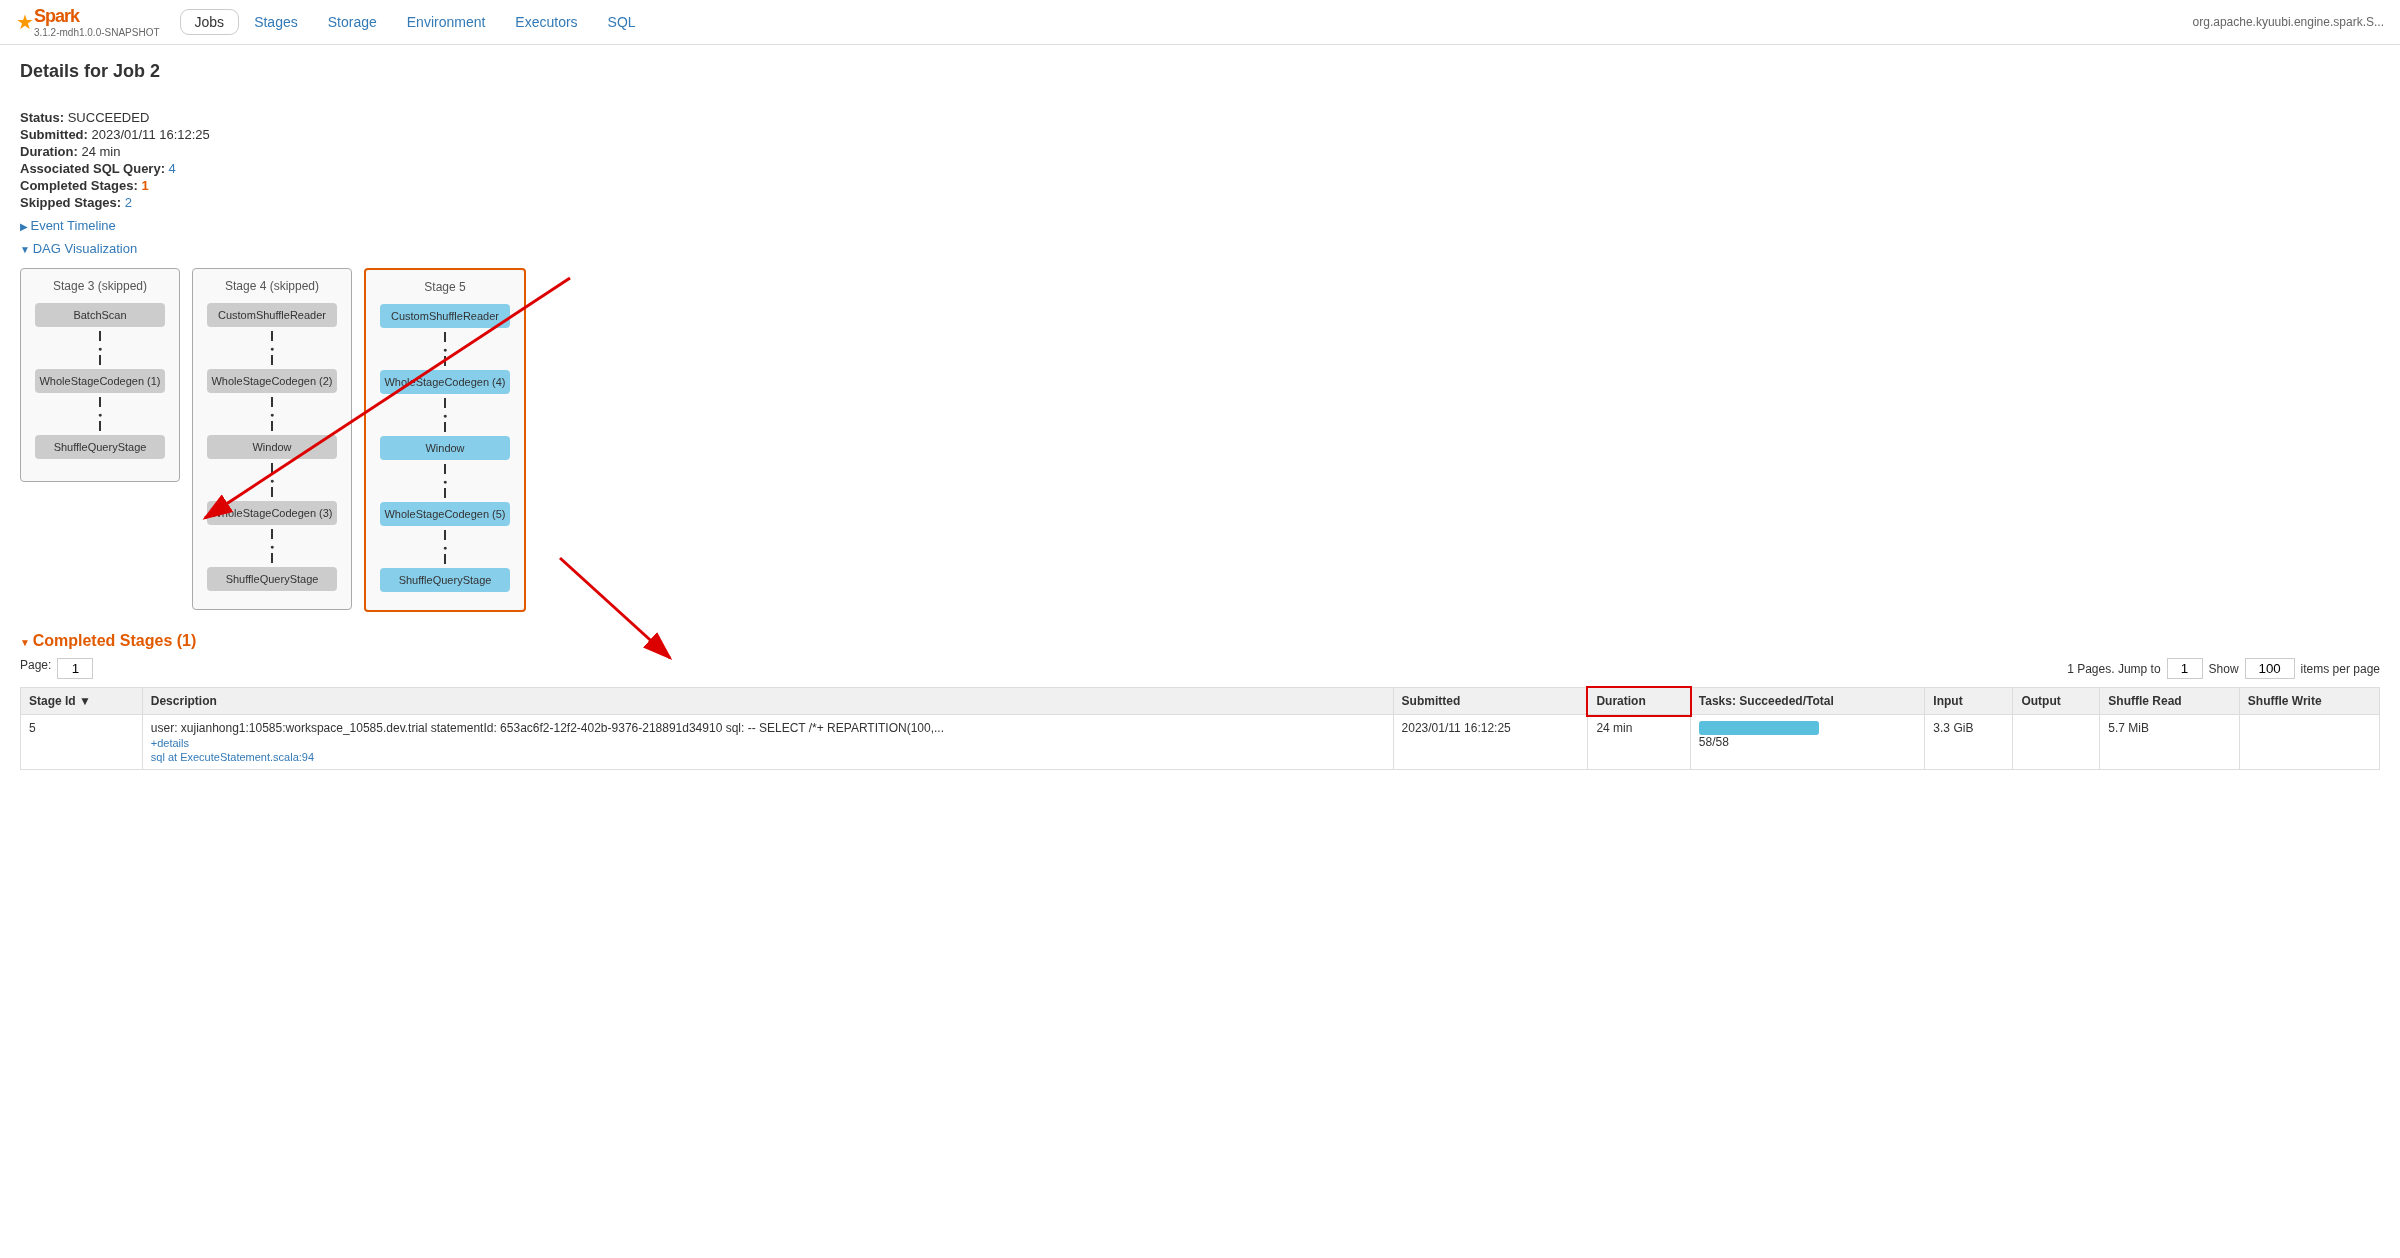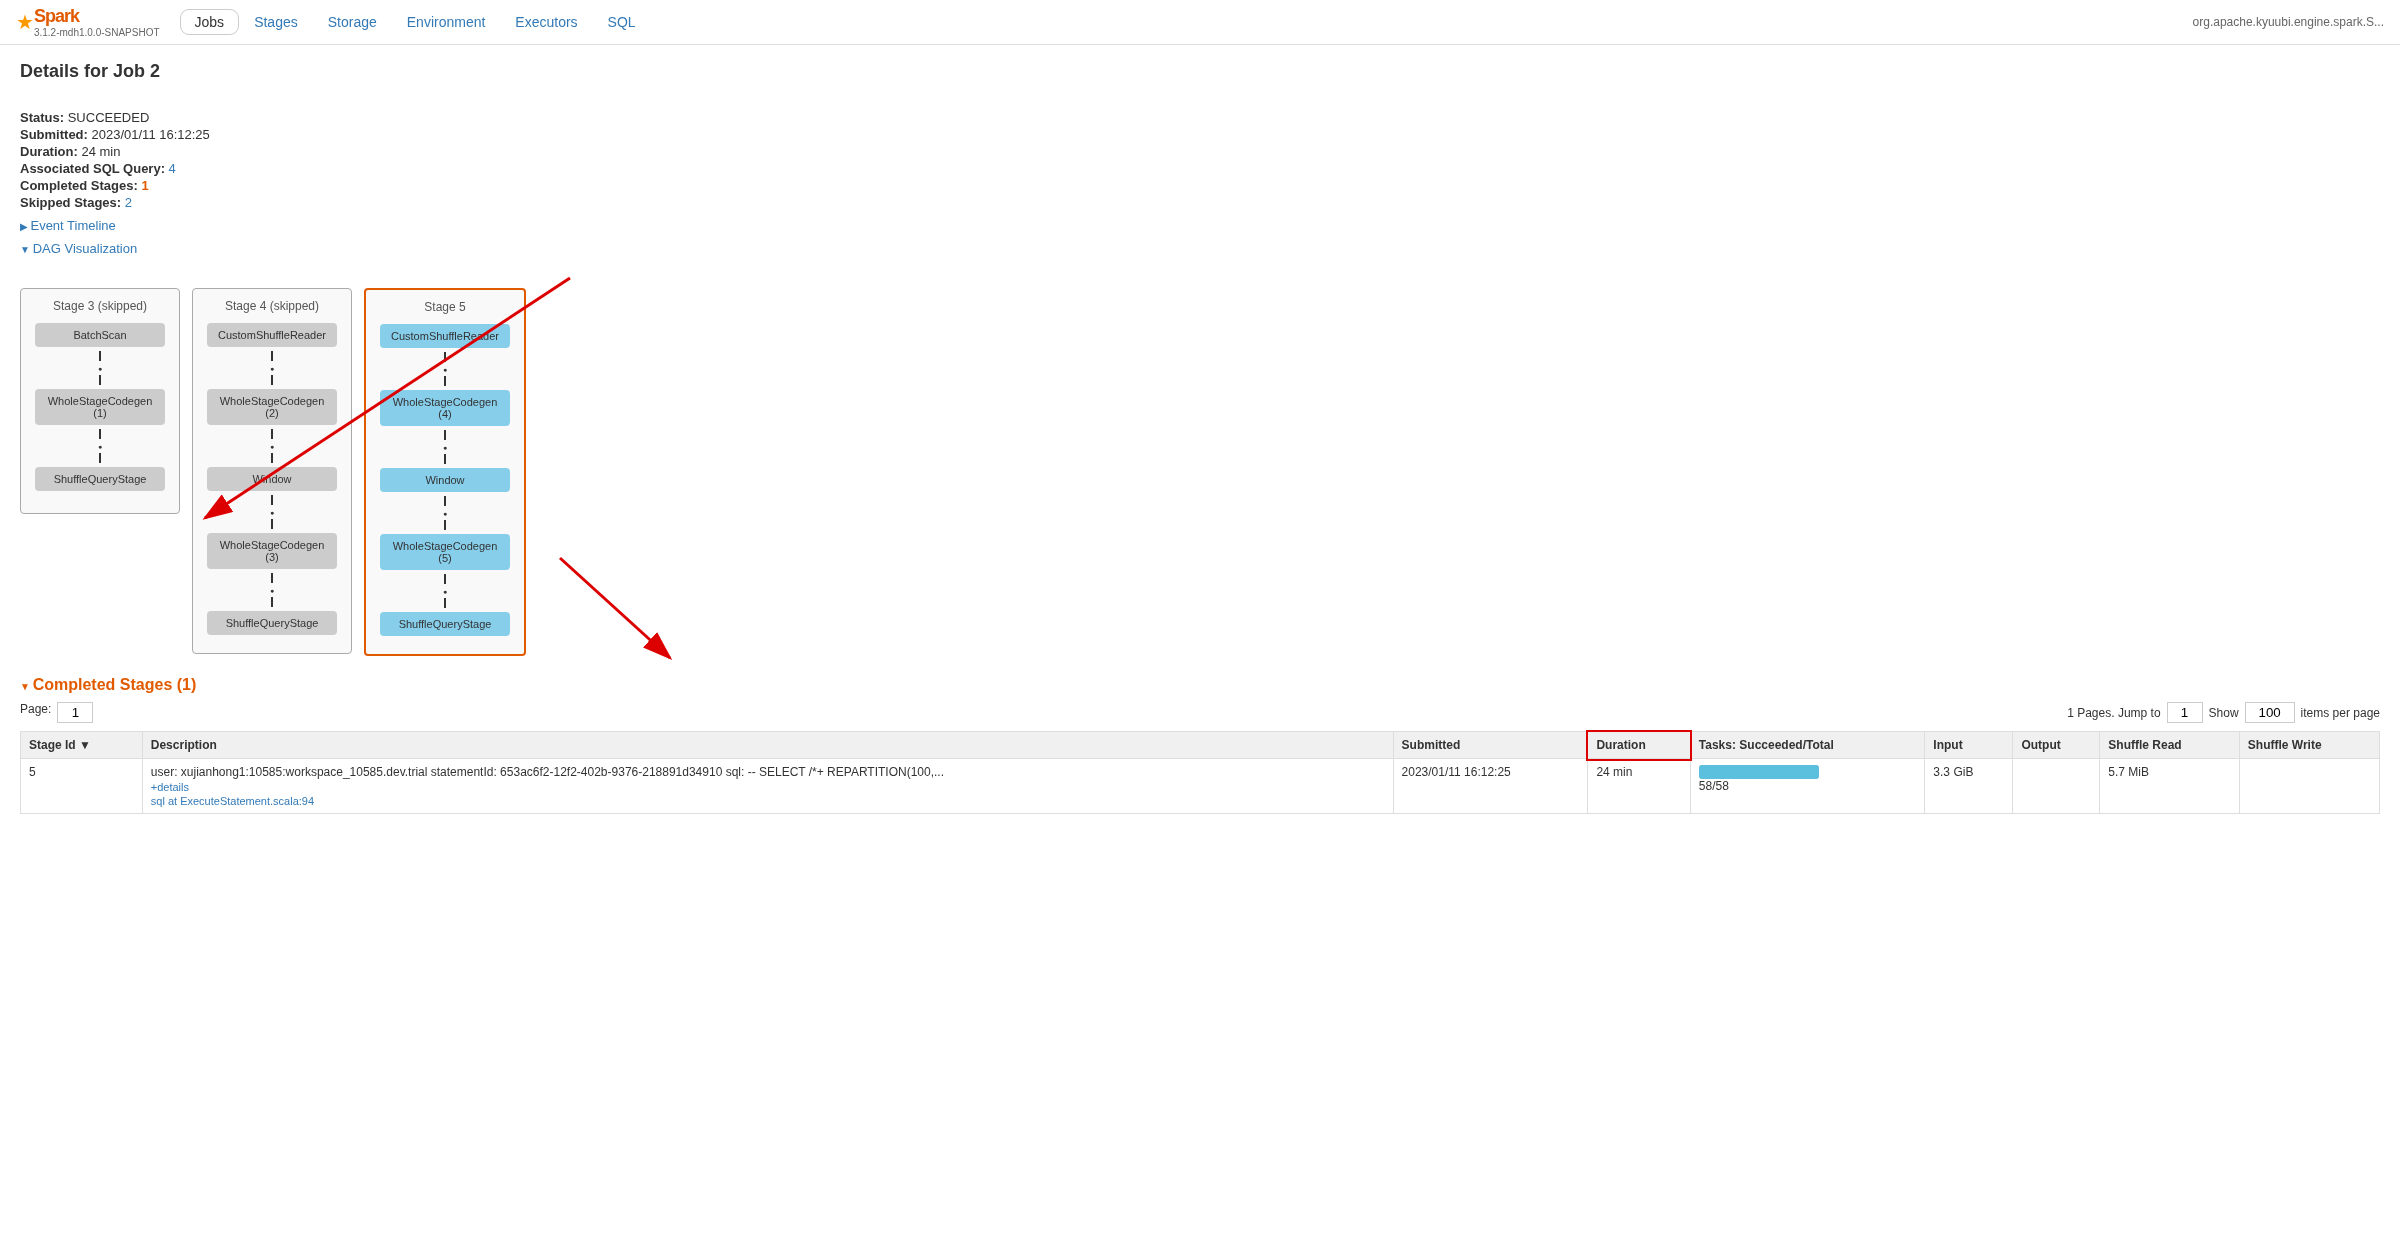"Stage 3 (skipped)" .dag-stage { margin-top: 20px -> none }
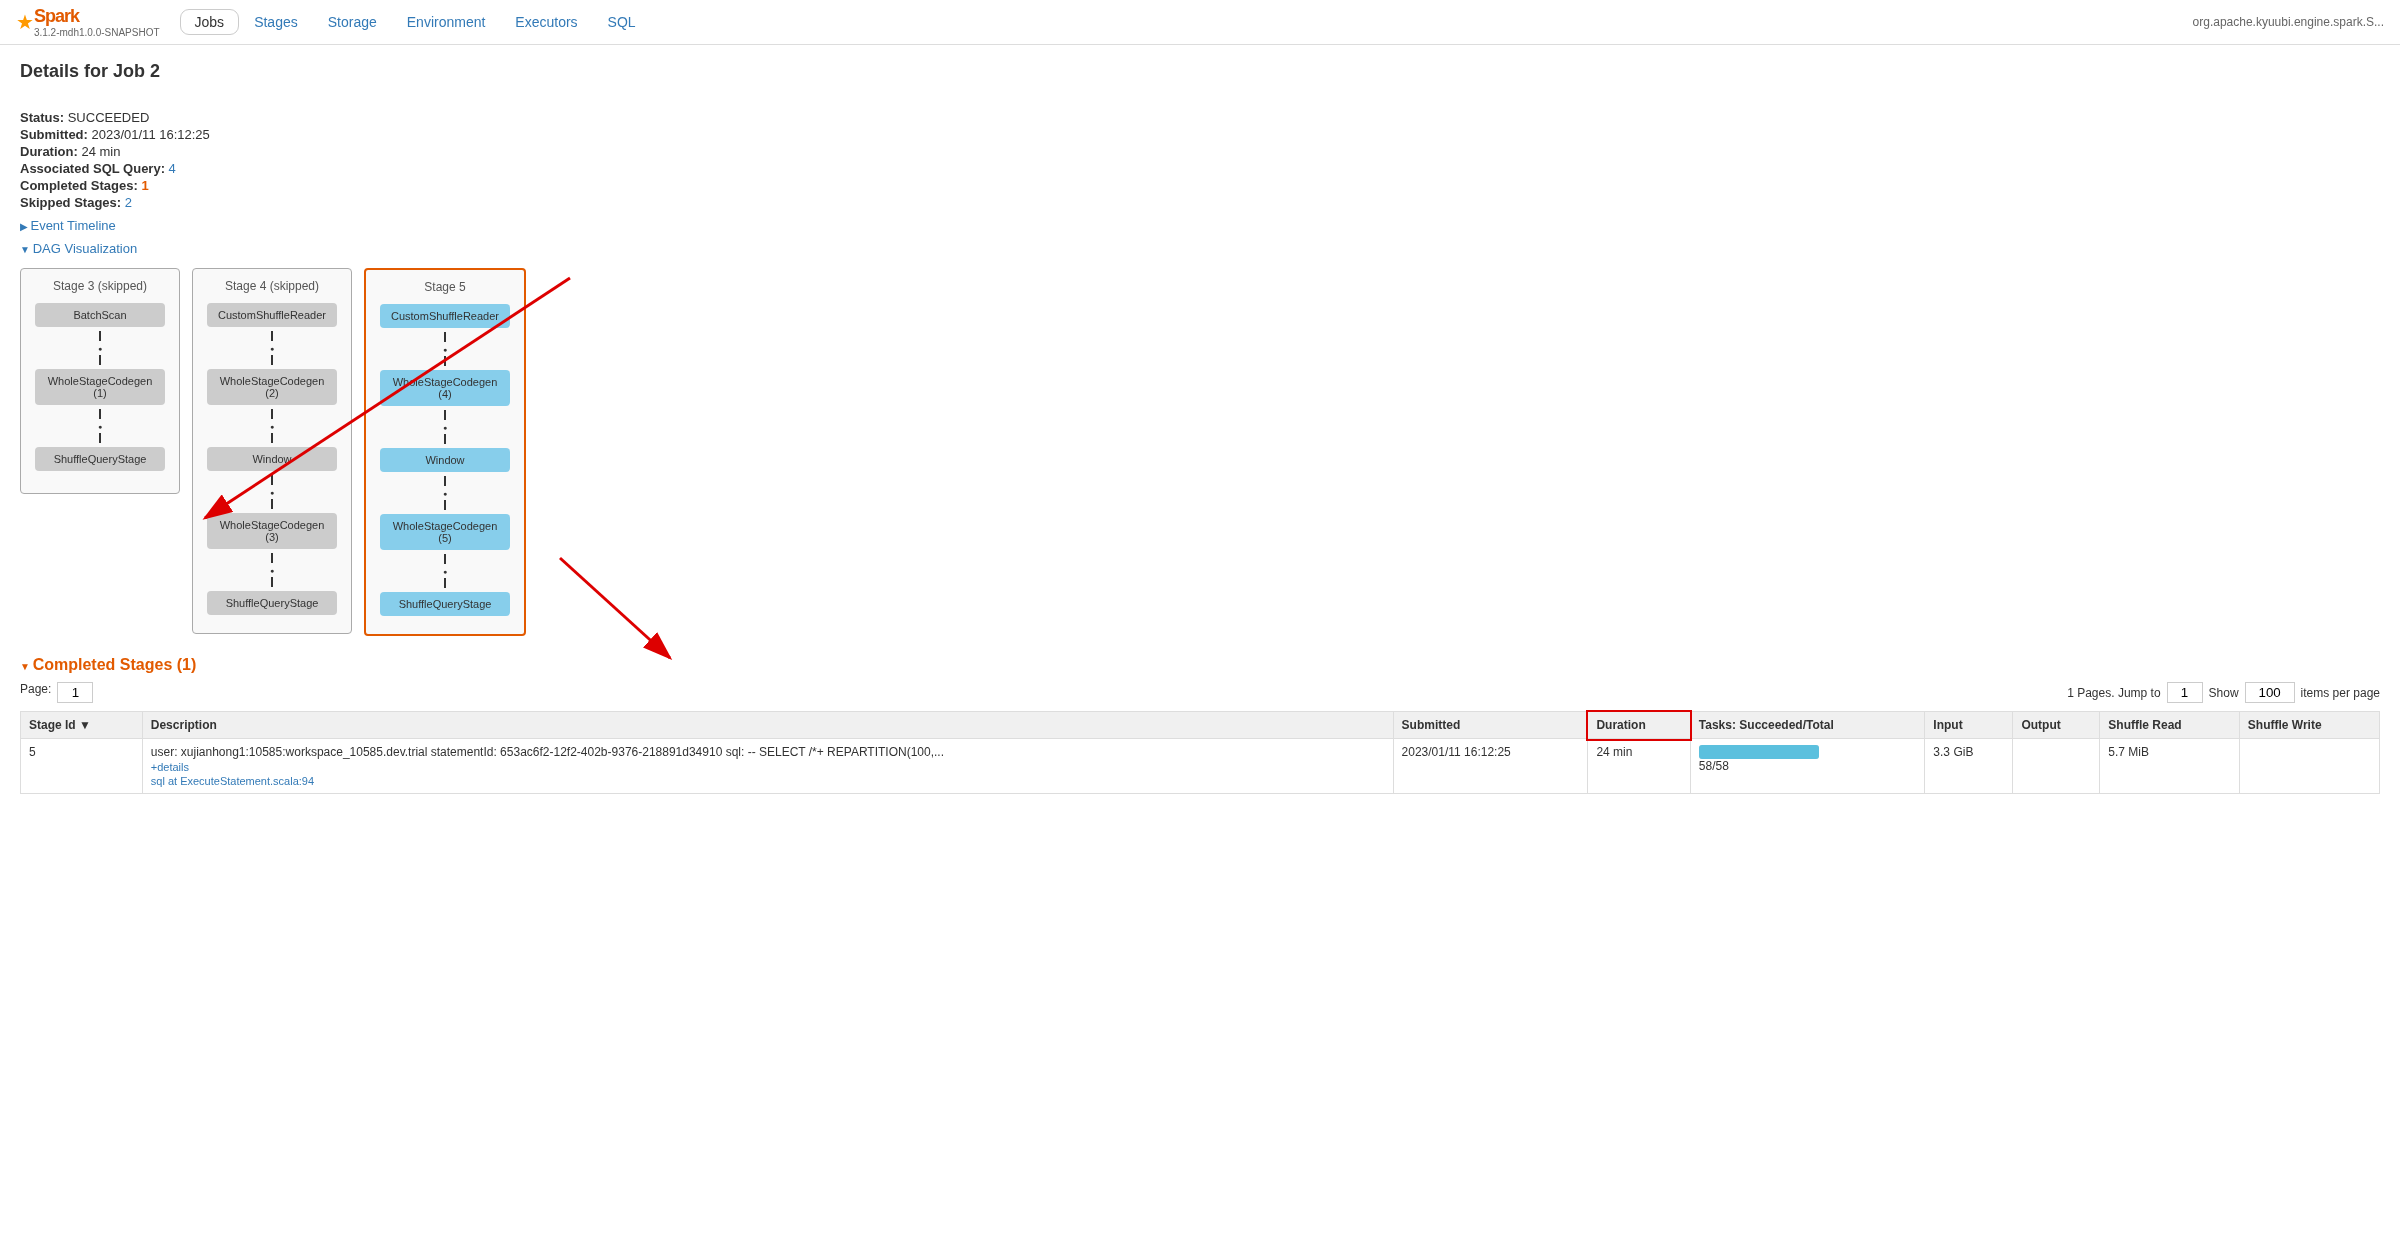"BatchScan" .dag-node { padding: 6px 10px -> 6px 2px }
